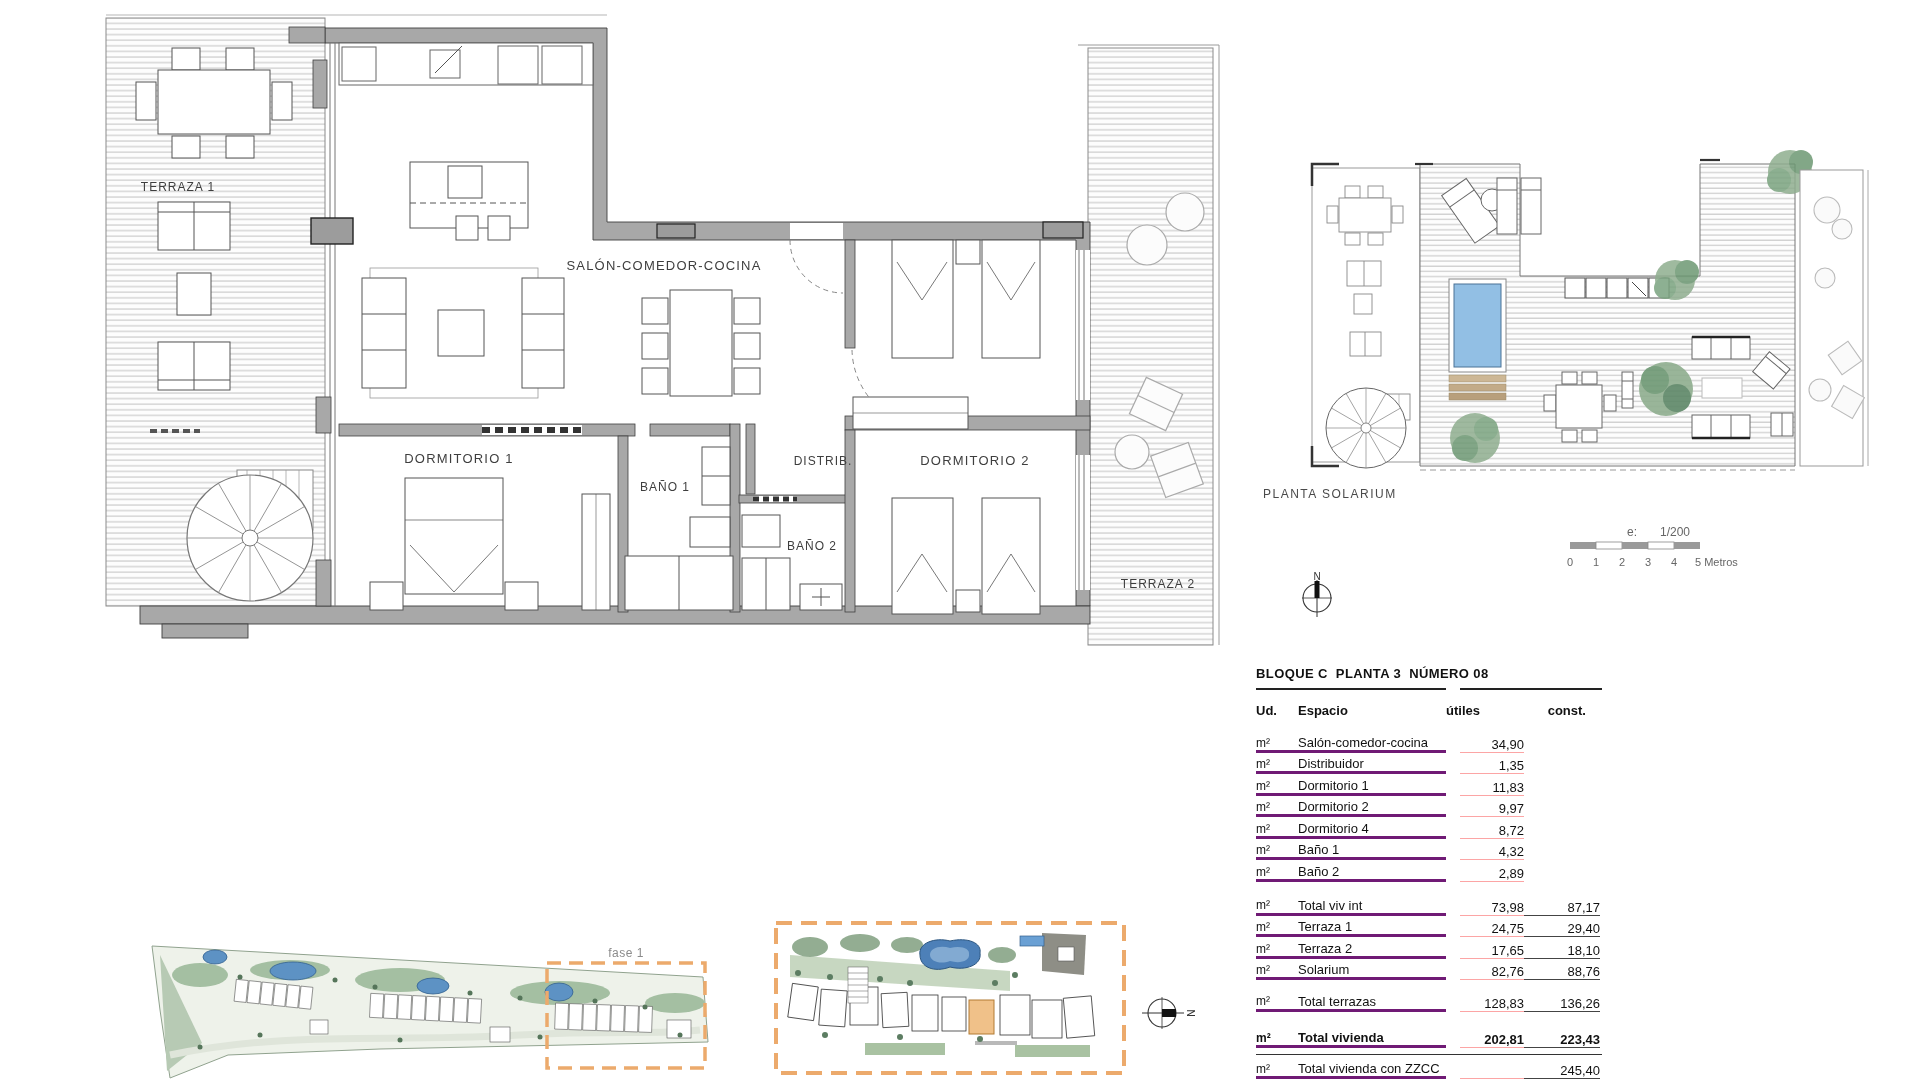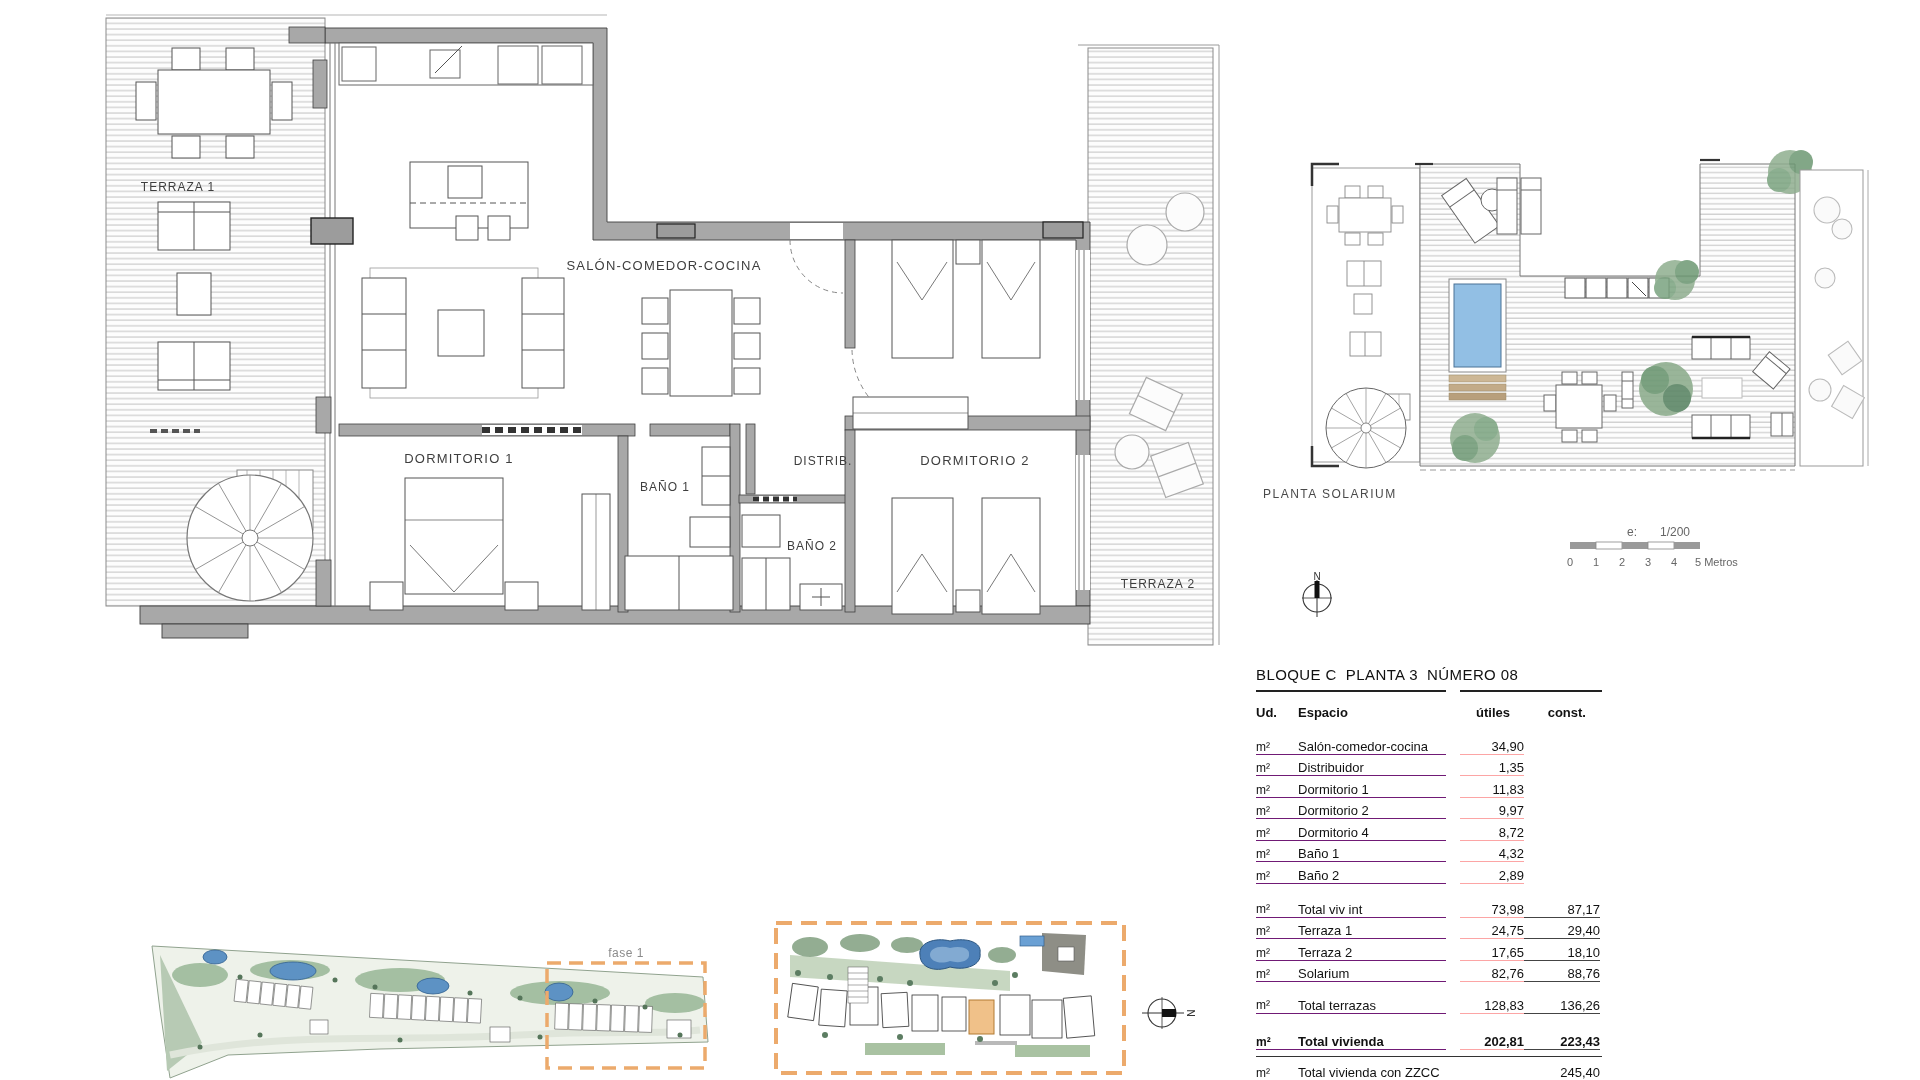"BLOQUE C PLANTA 3 NÚMERO" .t-title { font-size: 15px -> 13px; font-weight: normal -> bold }
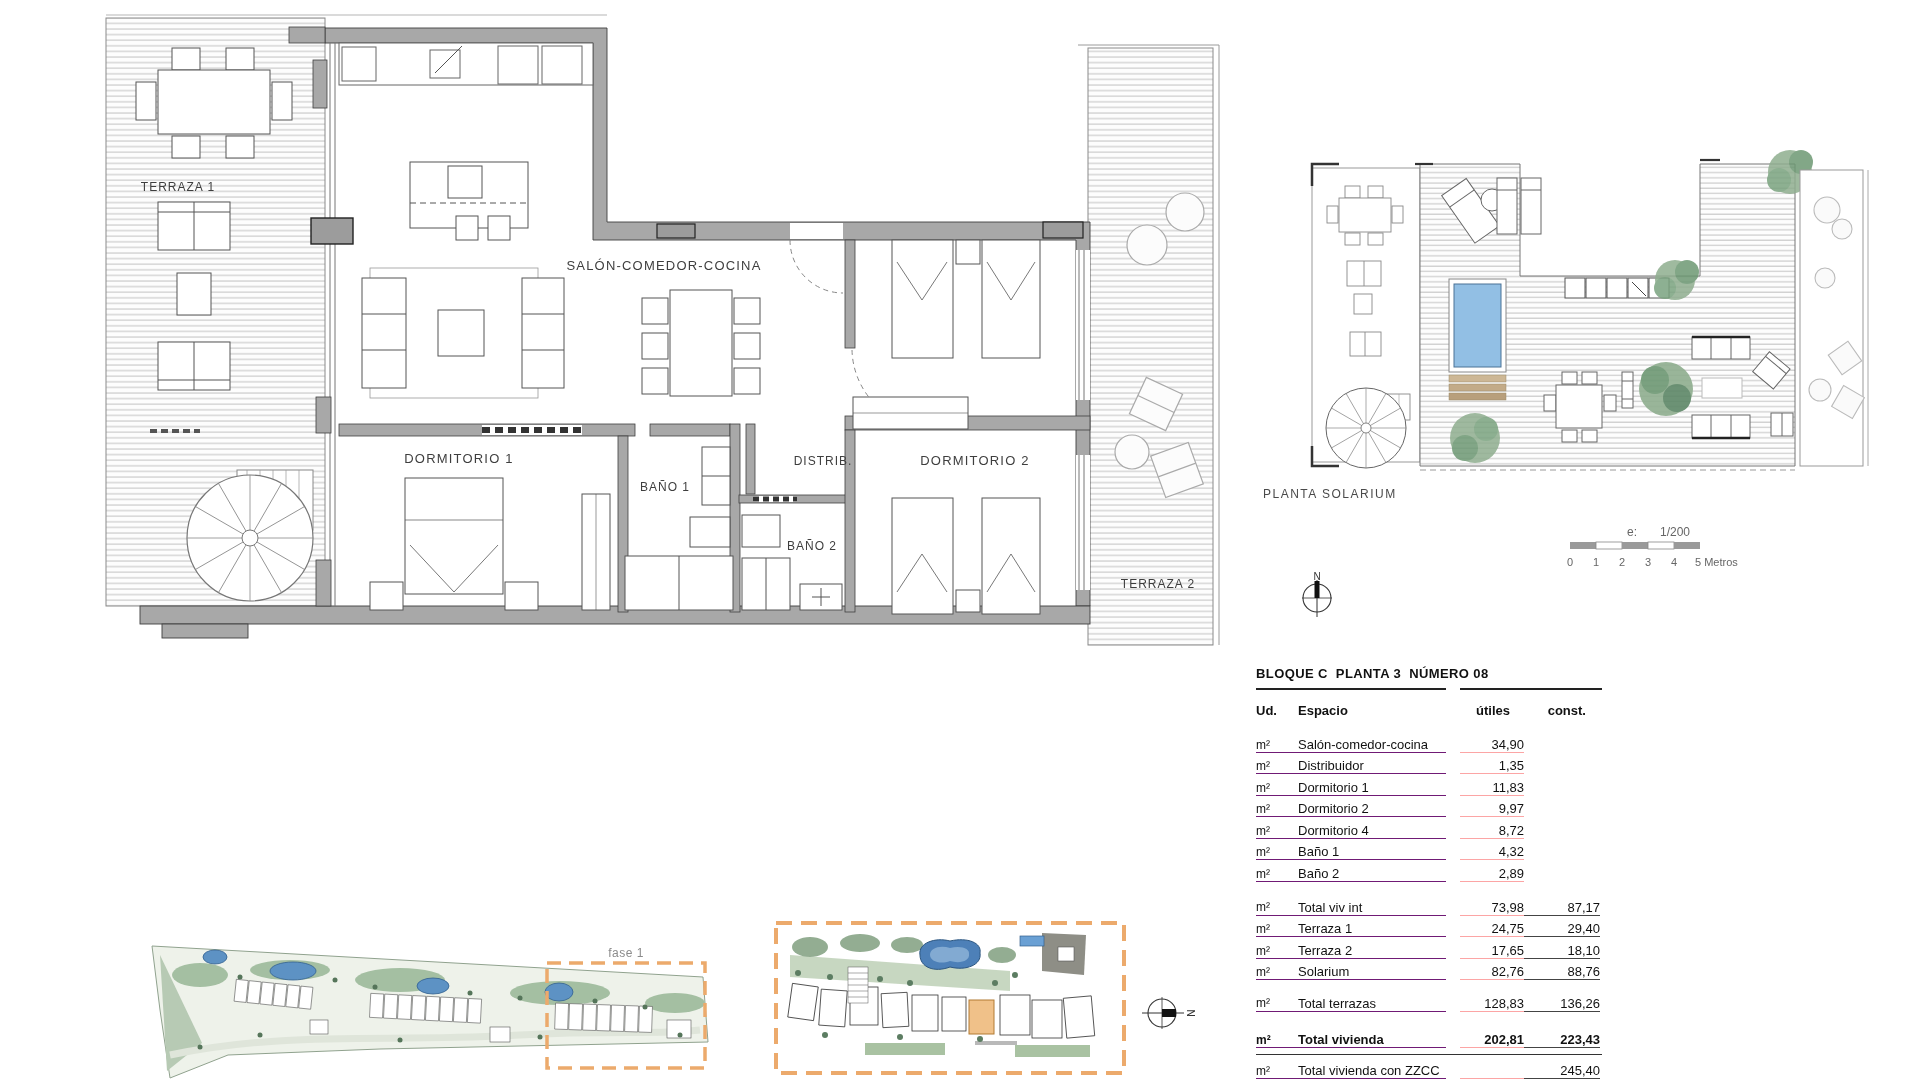"útiles" .t-head .h-ut { text-align: right -> none }
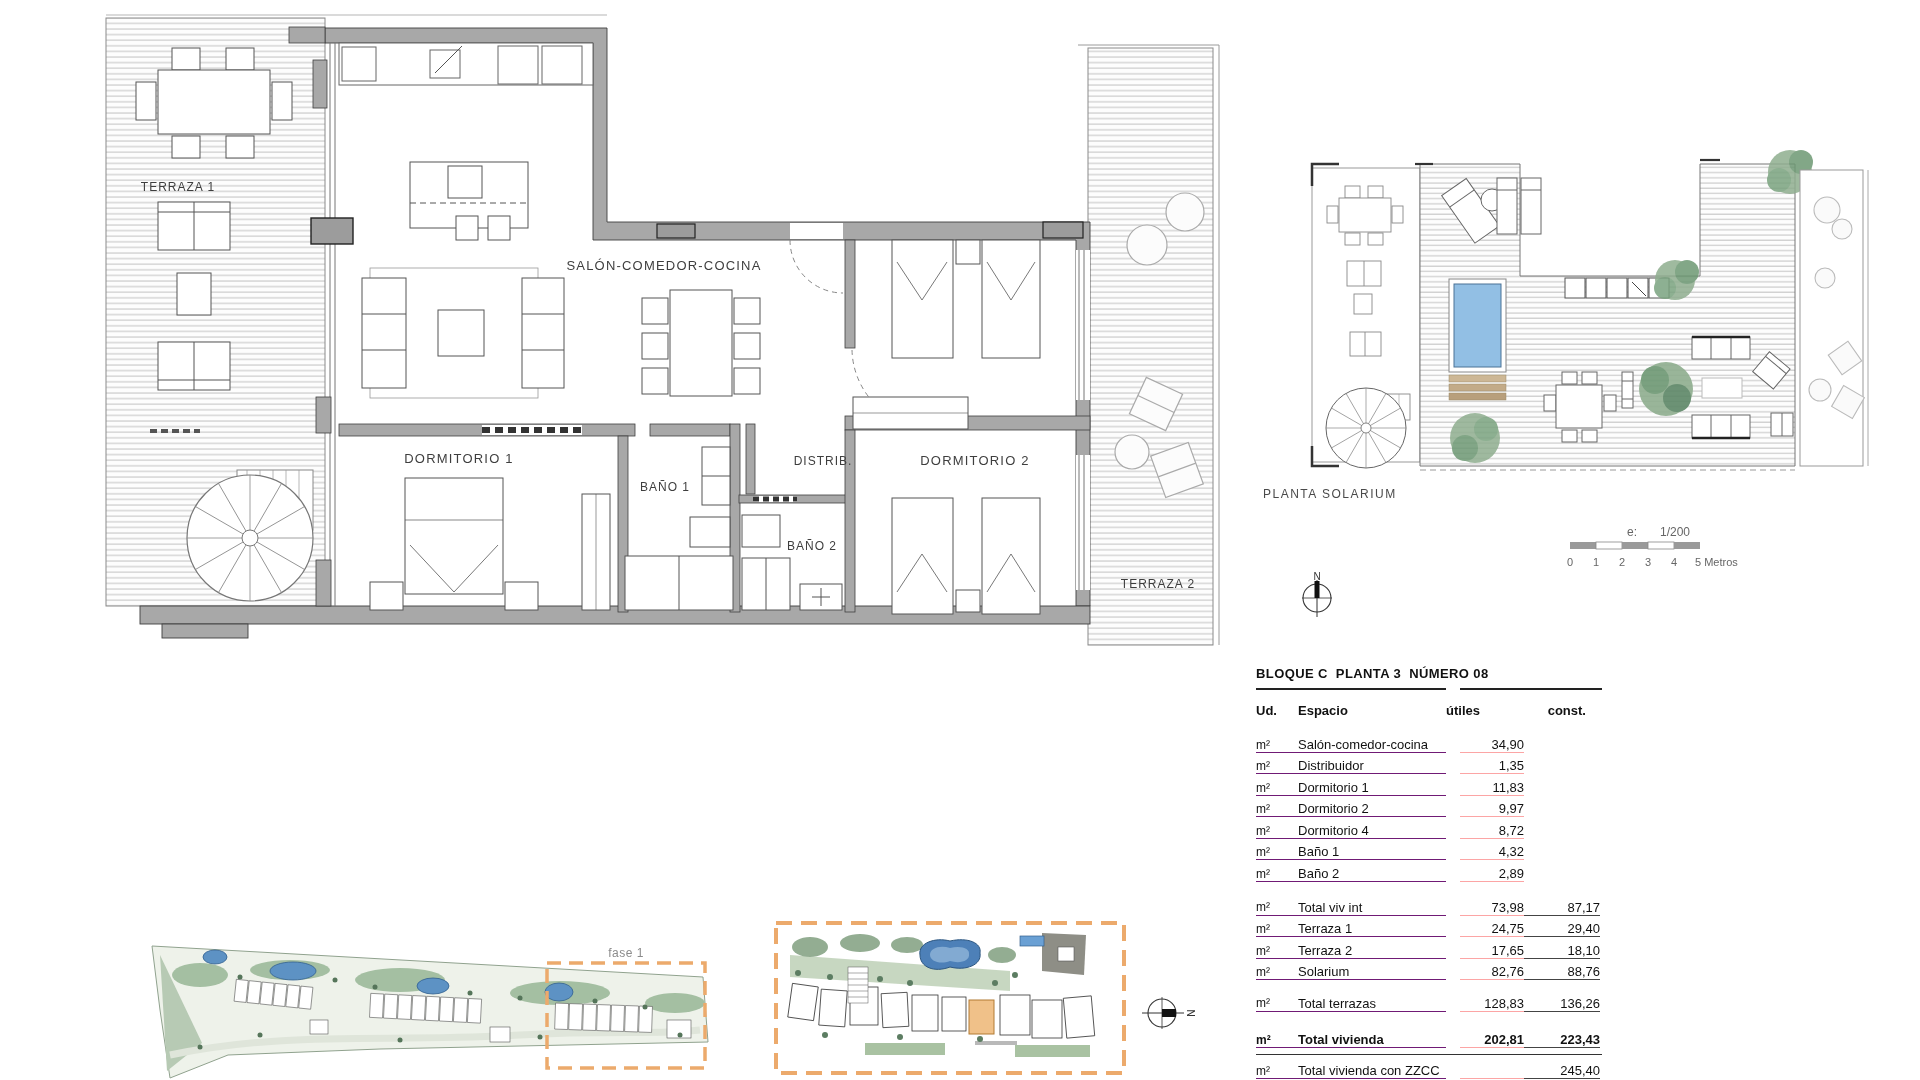"m²" .t-row .grp1 { border-bottom: 1px solid #701a75 -> 3px solid #701a75 }
